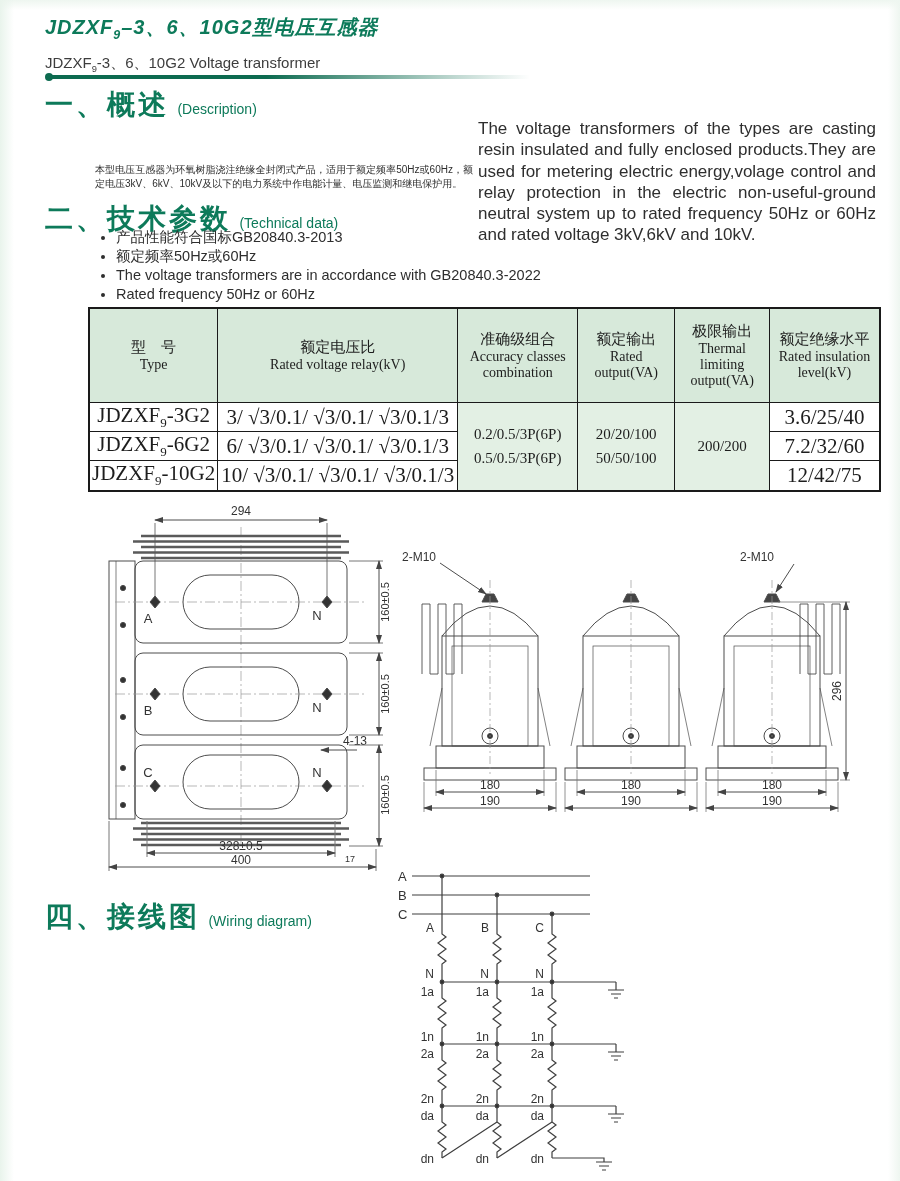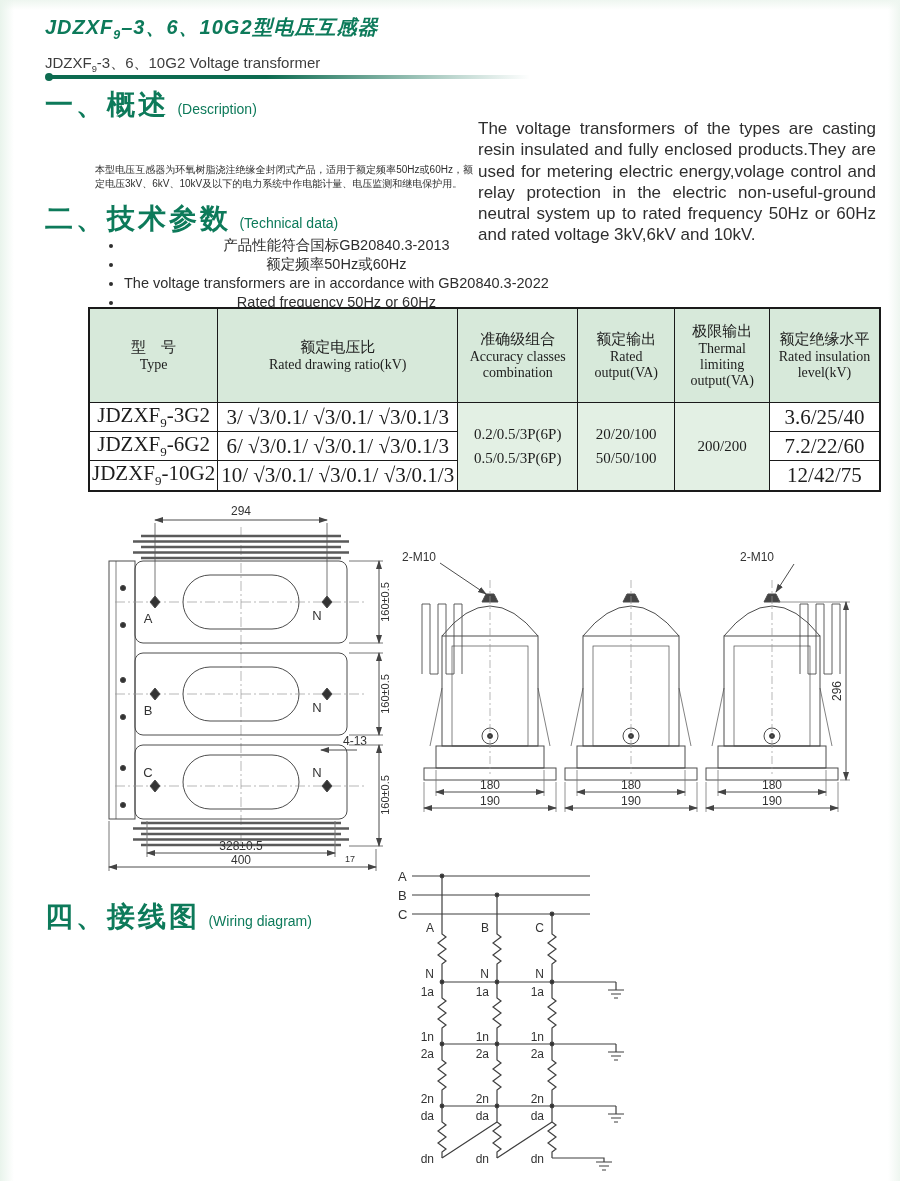"产品性能符合国标GB20840.3-2013" .bullets { margin: 8px -> 0; text-align: center -> none }
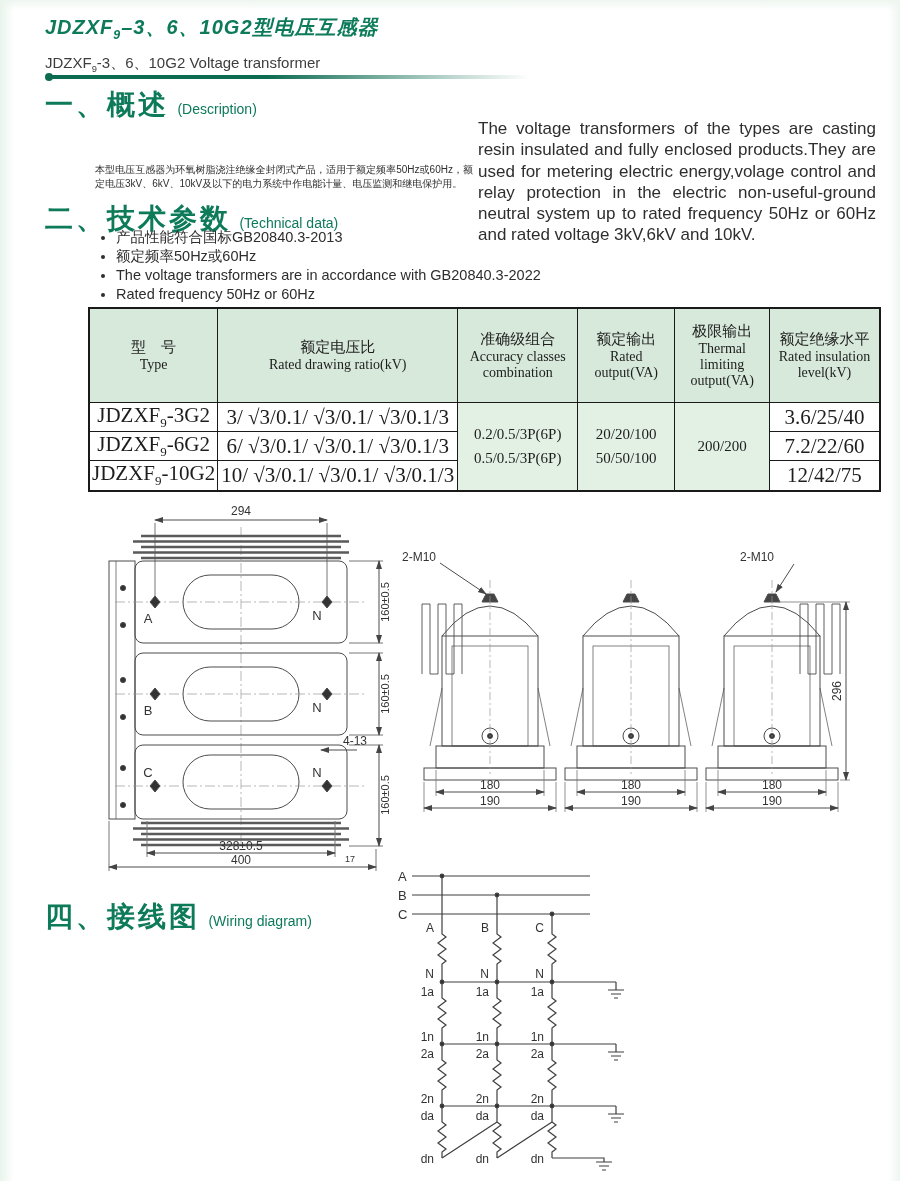"Rated drawing ratio(kV)" span.en { text: drawing ratio -> voltage relay }
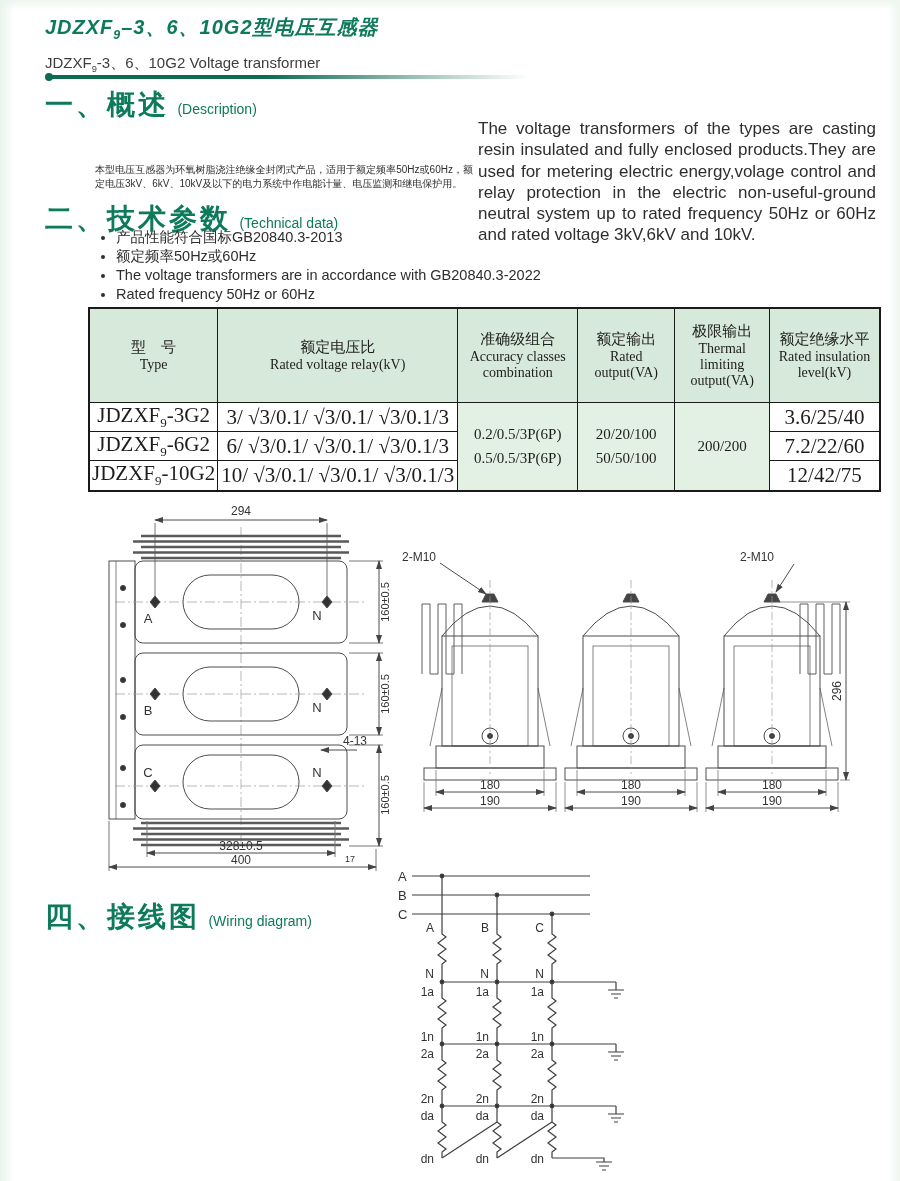"7.2/22/60" td.body-cell { text: 7.2/22/60 -> 7.2/32/60 }
